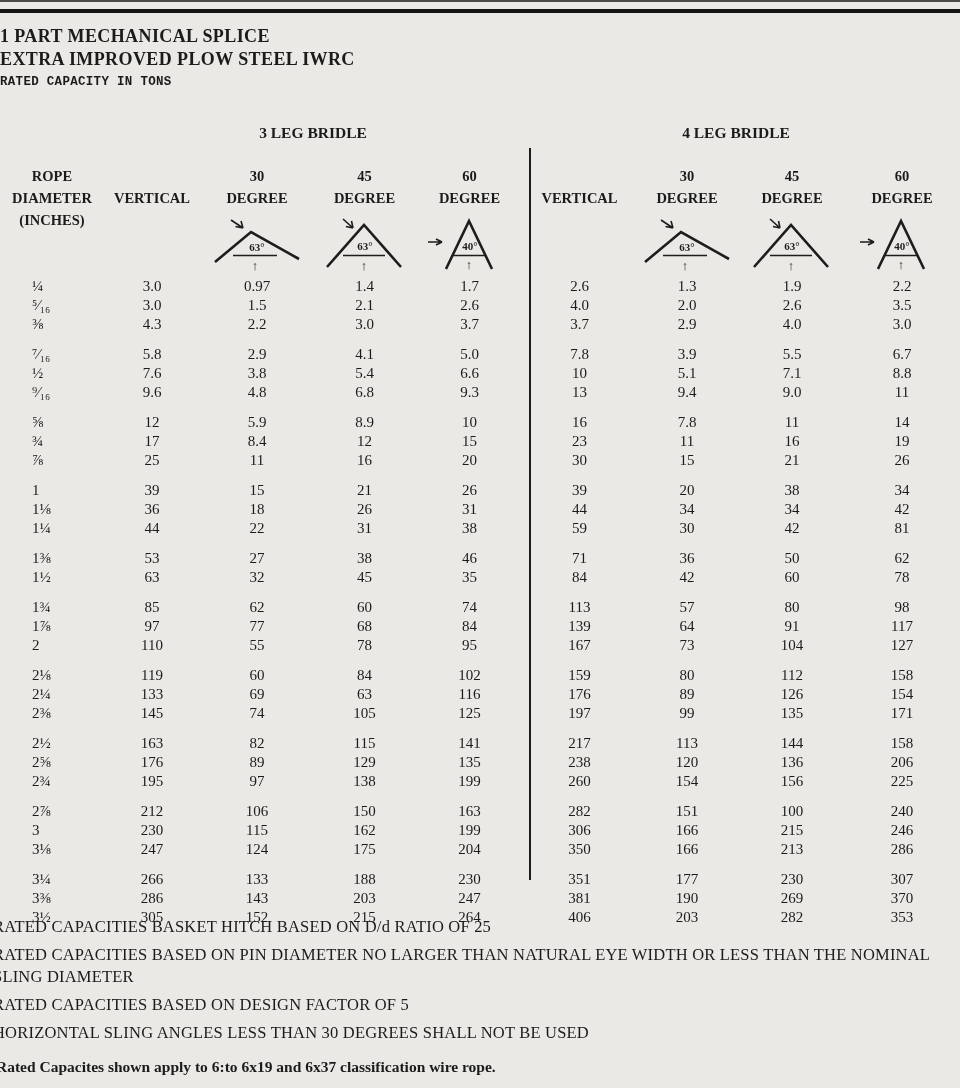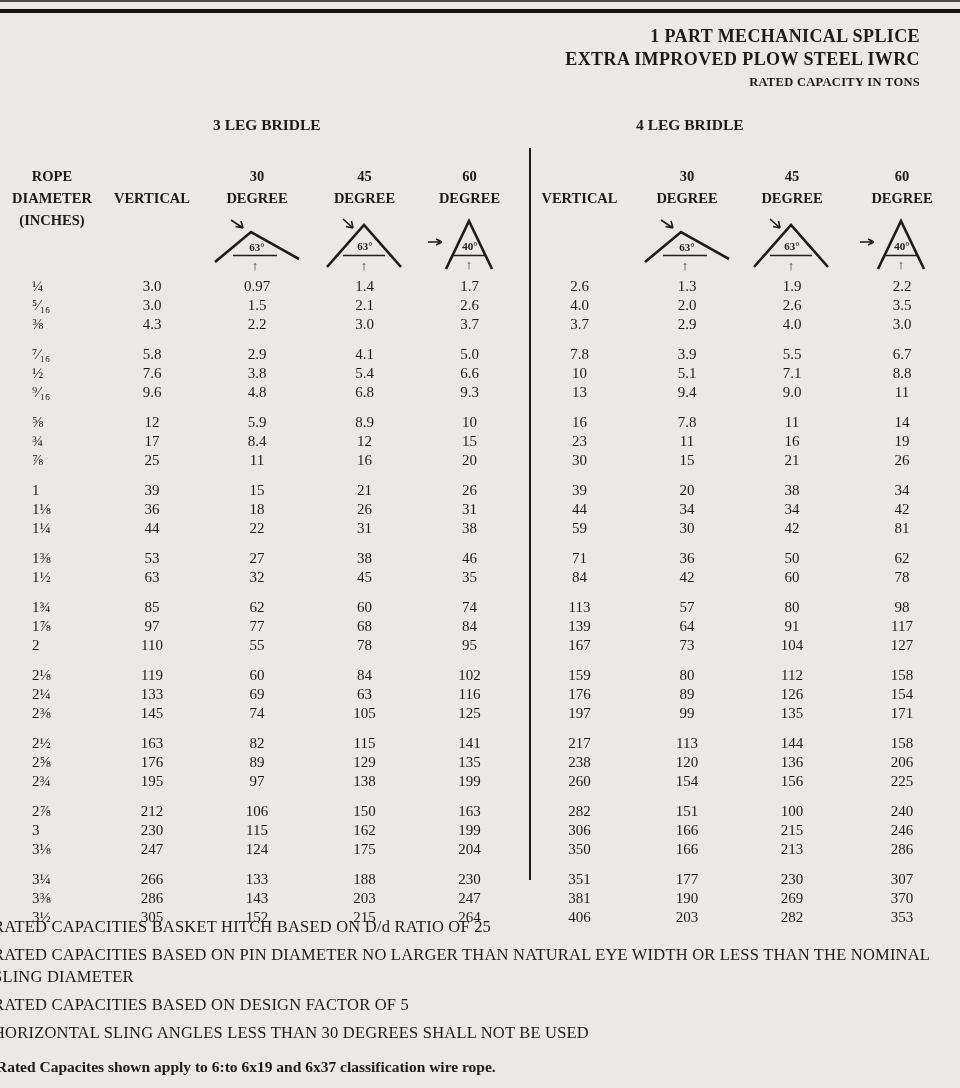"1 PART MECHANICAL SPLICE" .title-block { text-align: right -> left }
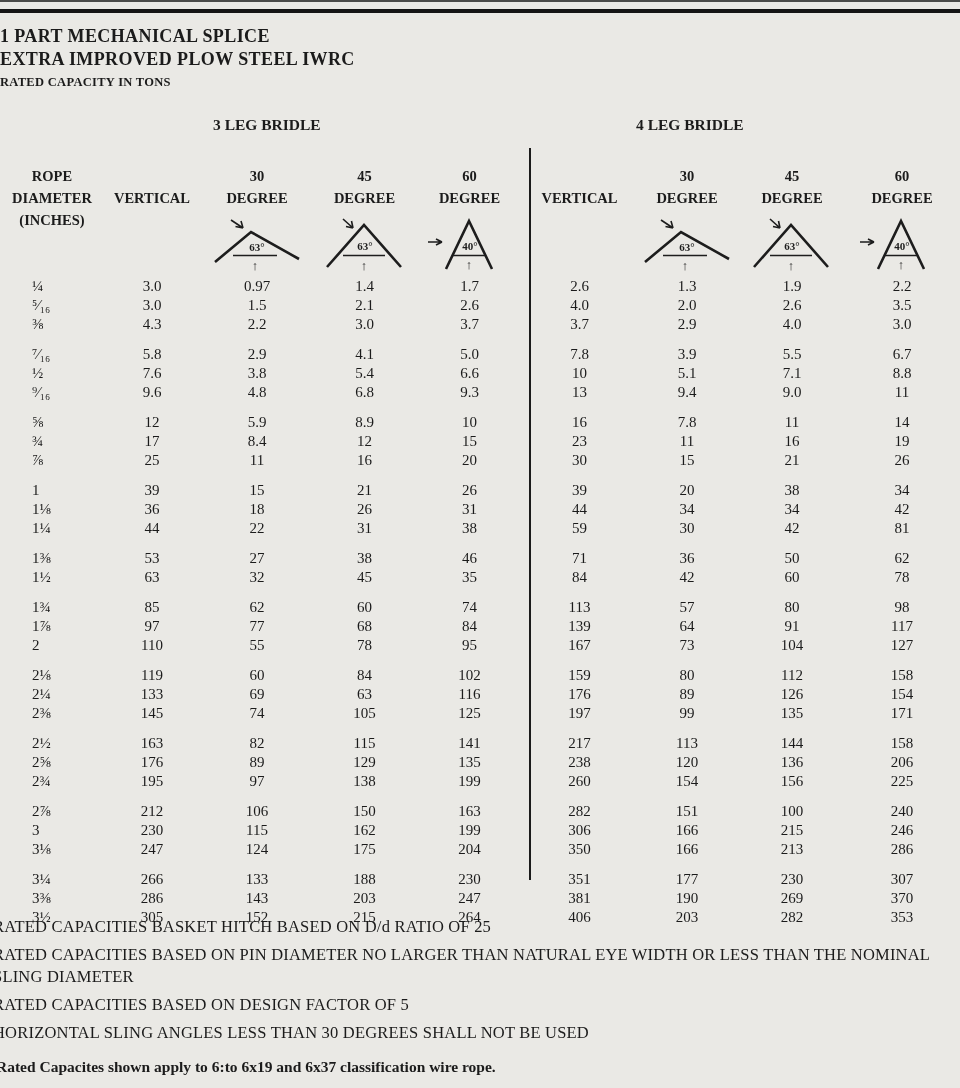"RATED CAPACITY IN TONS" .title-3 { font-family: none -> Liberation Mono, monospace }
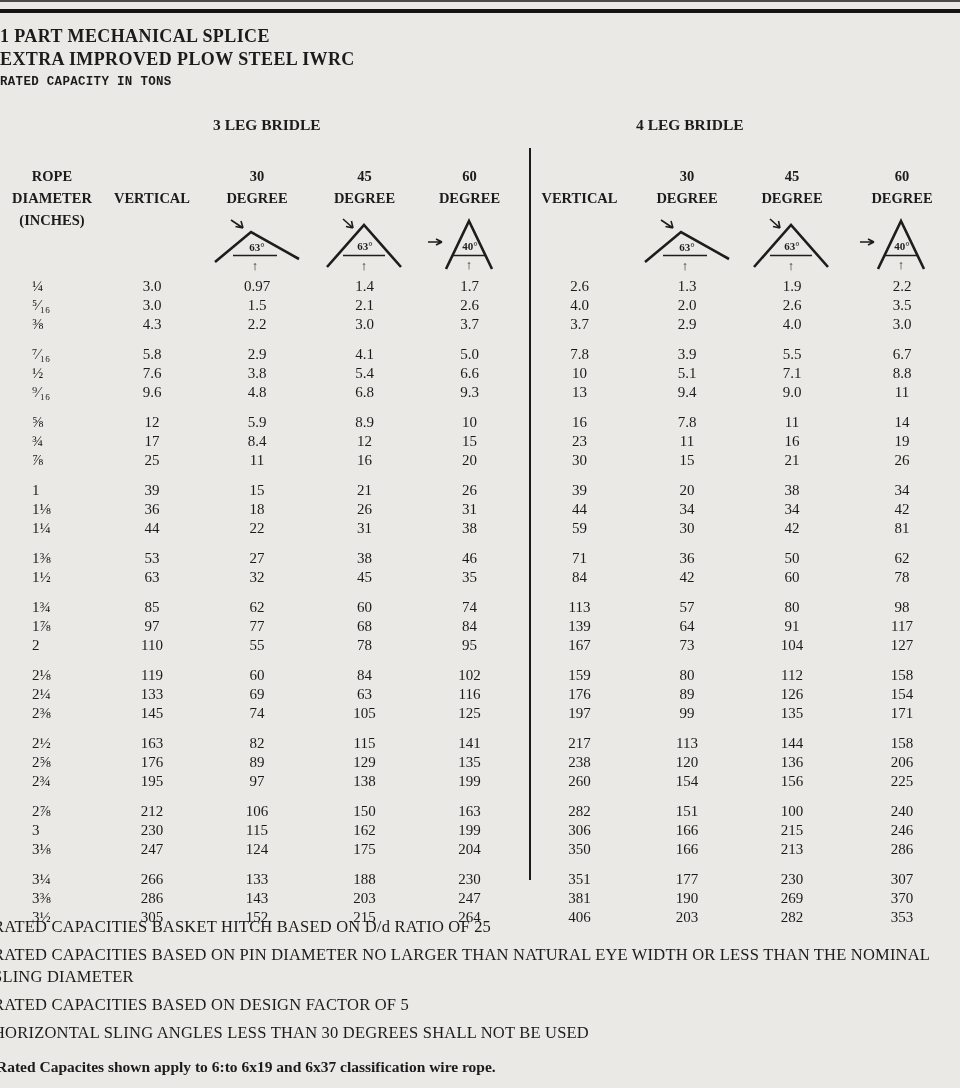"3 LEG BRIDLE" .bridle-title { text-align: left -> center; top: 116px -> 124px }
